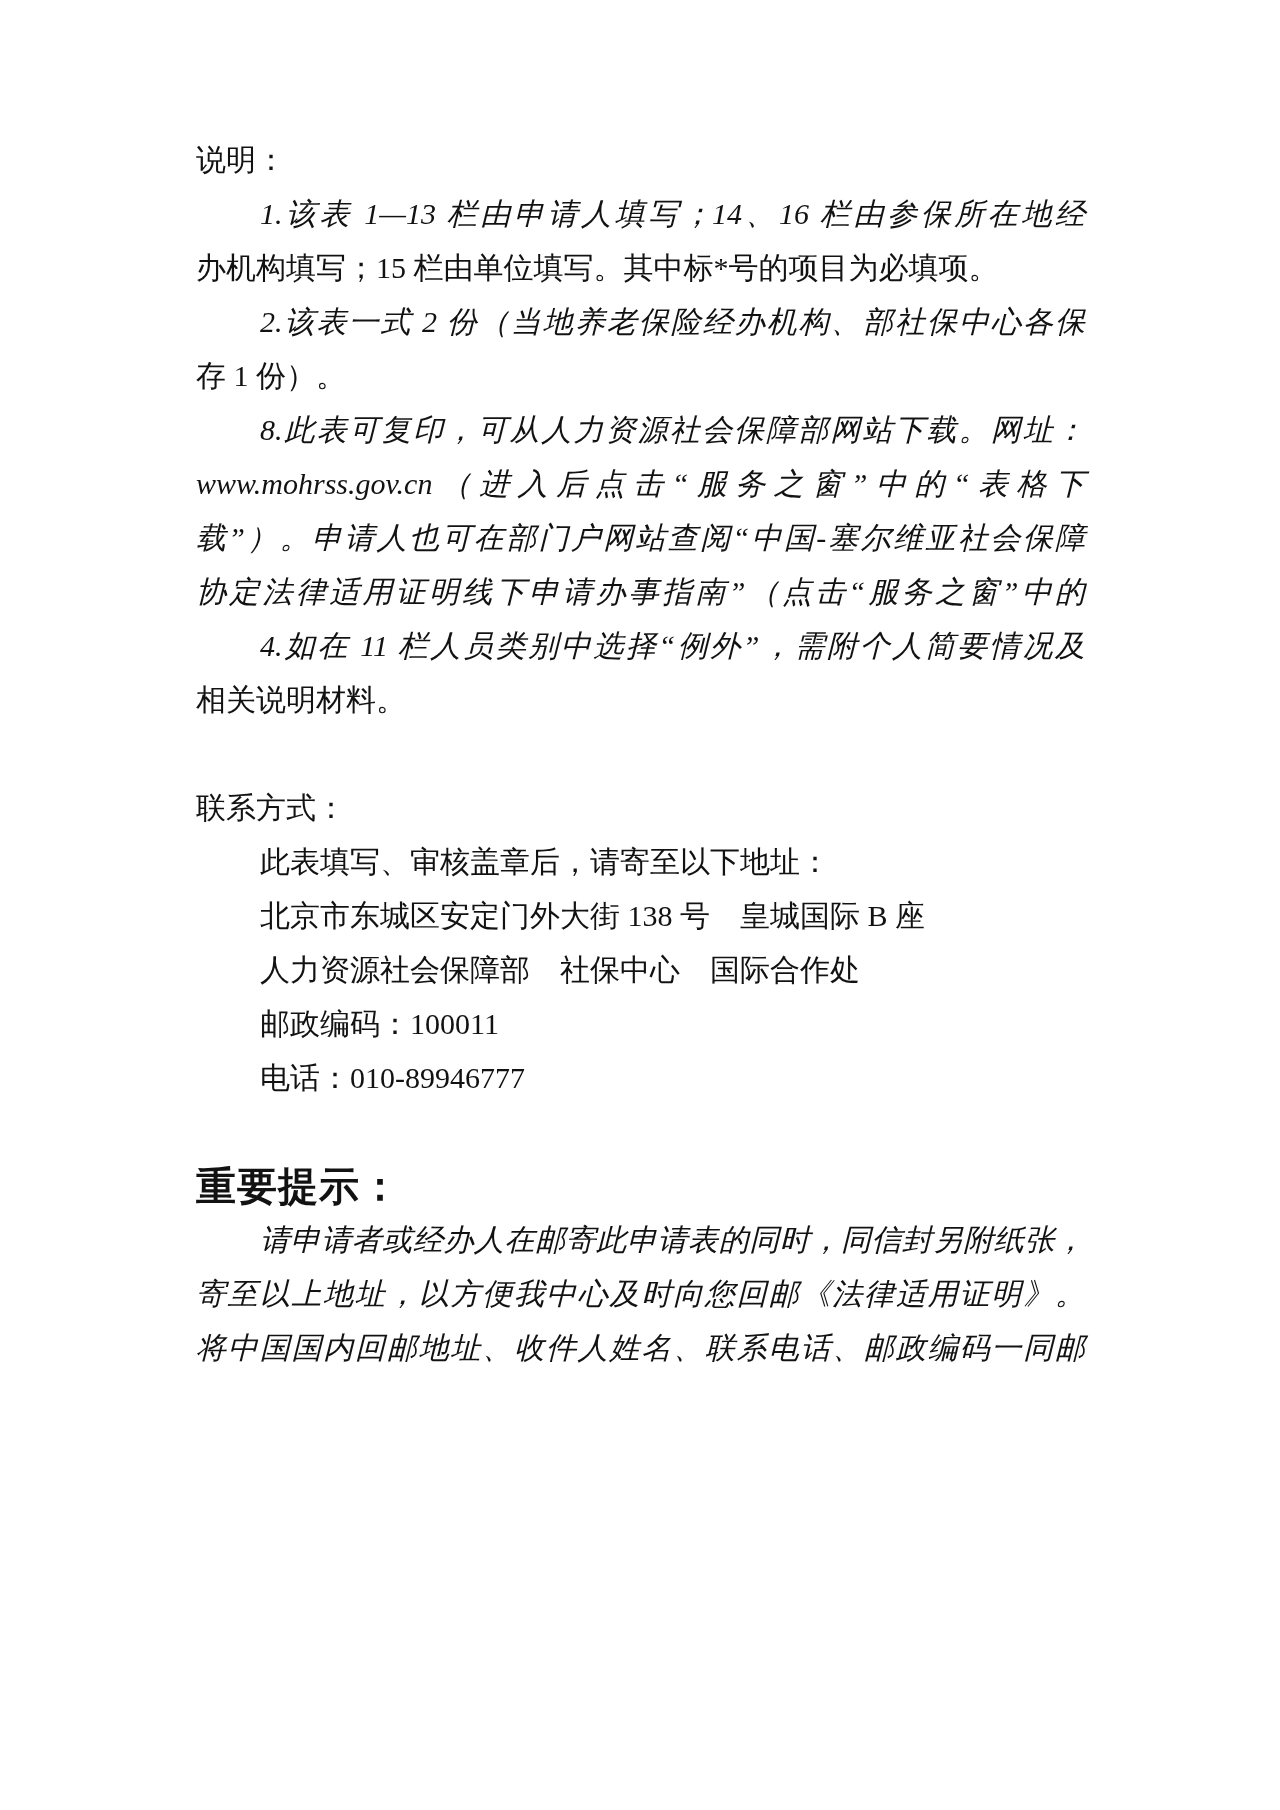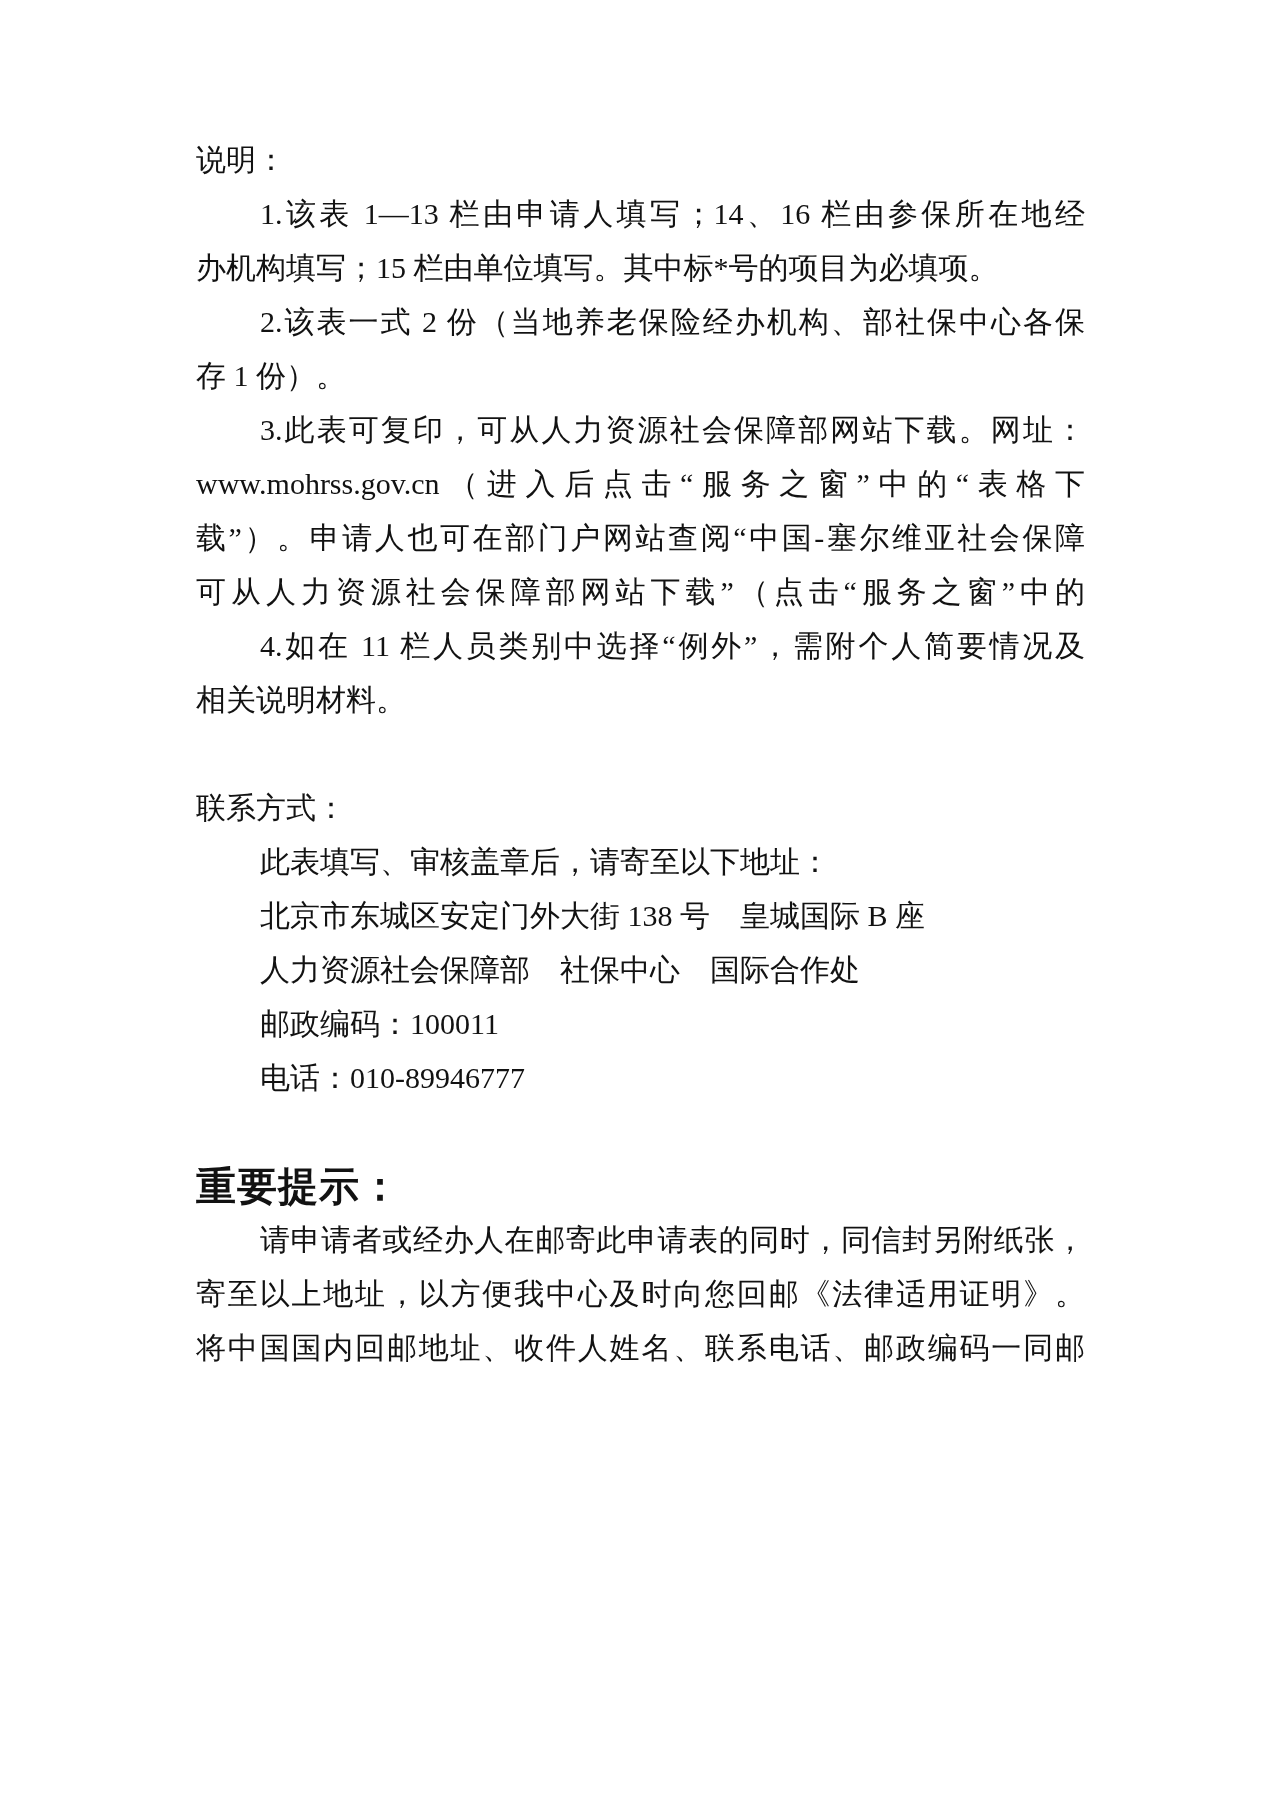"1.该表 1—13 栏由申请人填写；14、16 栏由参保所在地经" .ln.j { font-style: none -> italic }
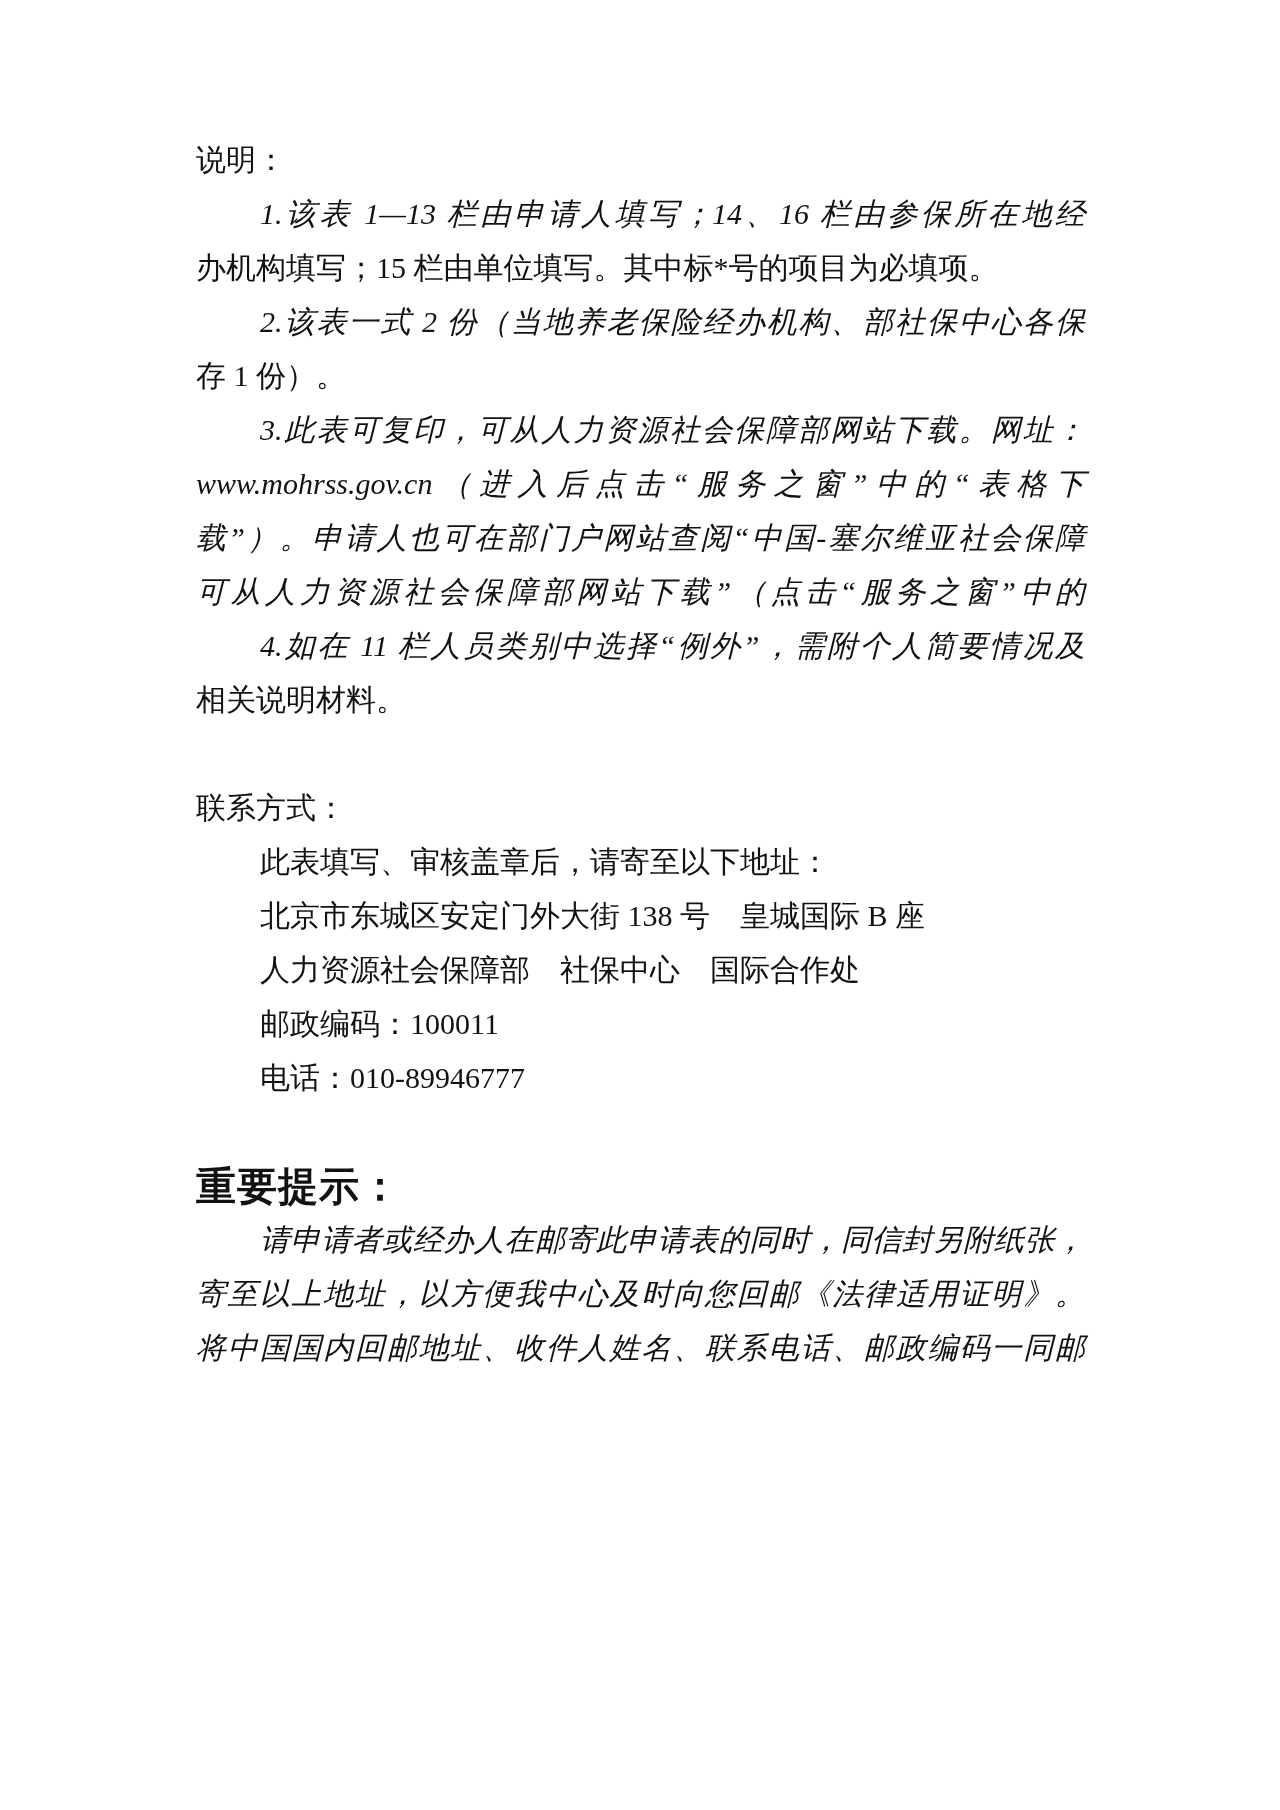"3.此表可复印，可从人力资源社会保障部网站下载。网址：" div.ln { text: 3 -> 8 }
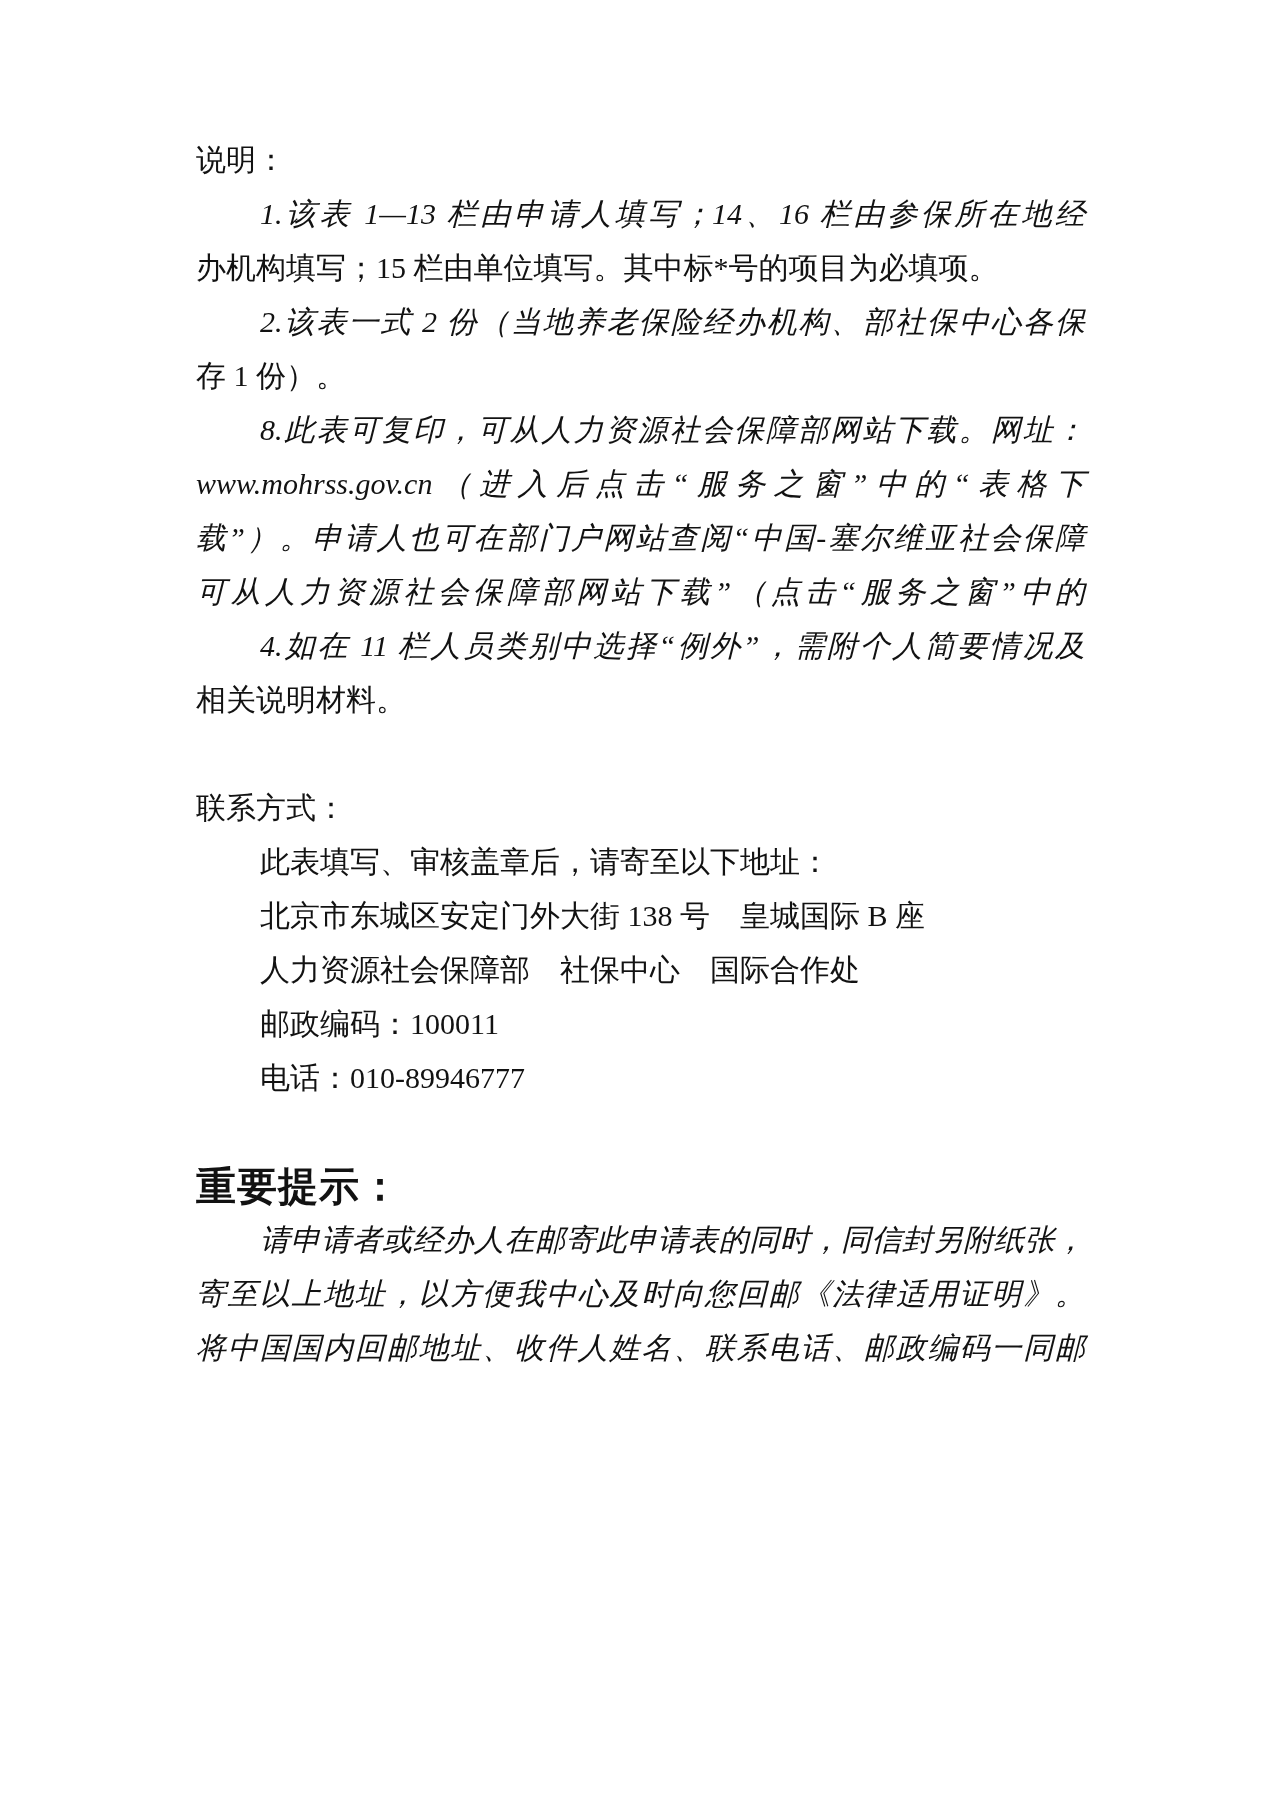"可从人力资源社会保障部网站下载”（点击“服务之窗”中的" div.ln { text: 可从人力资源社会保障部网站下载 -> 协定法律适用证明线下申请办事指南 }
